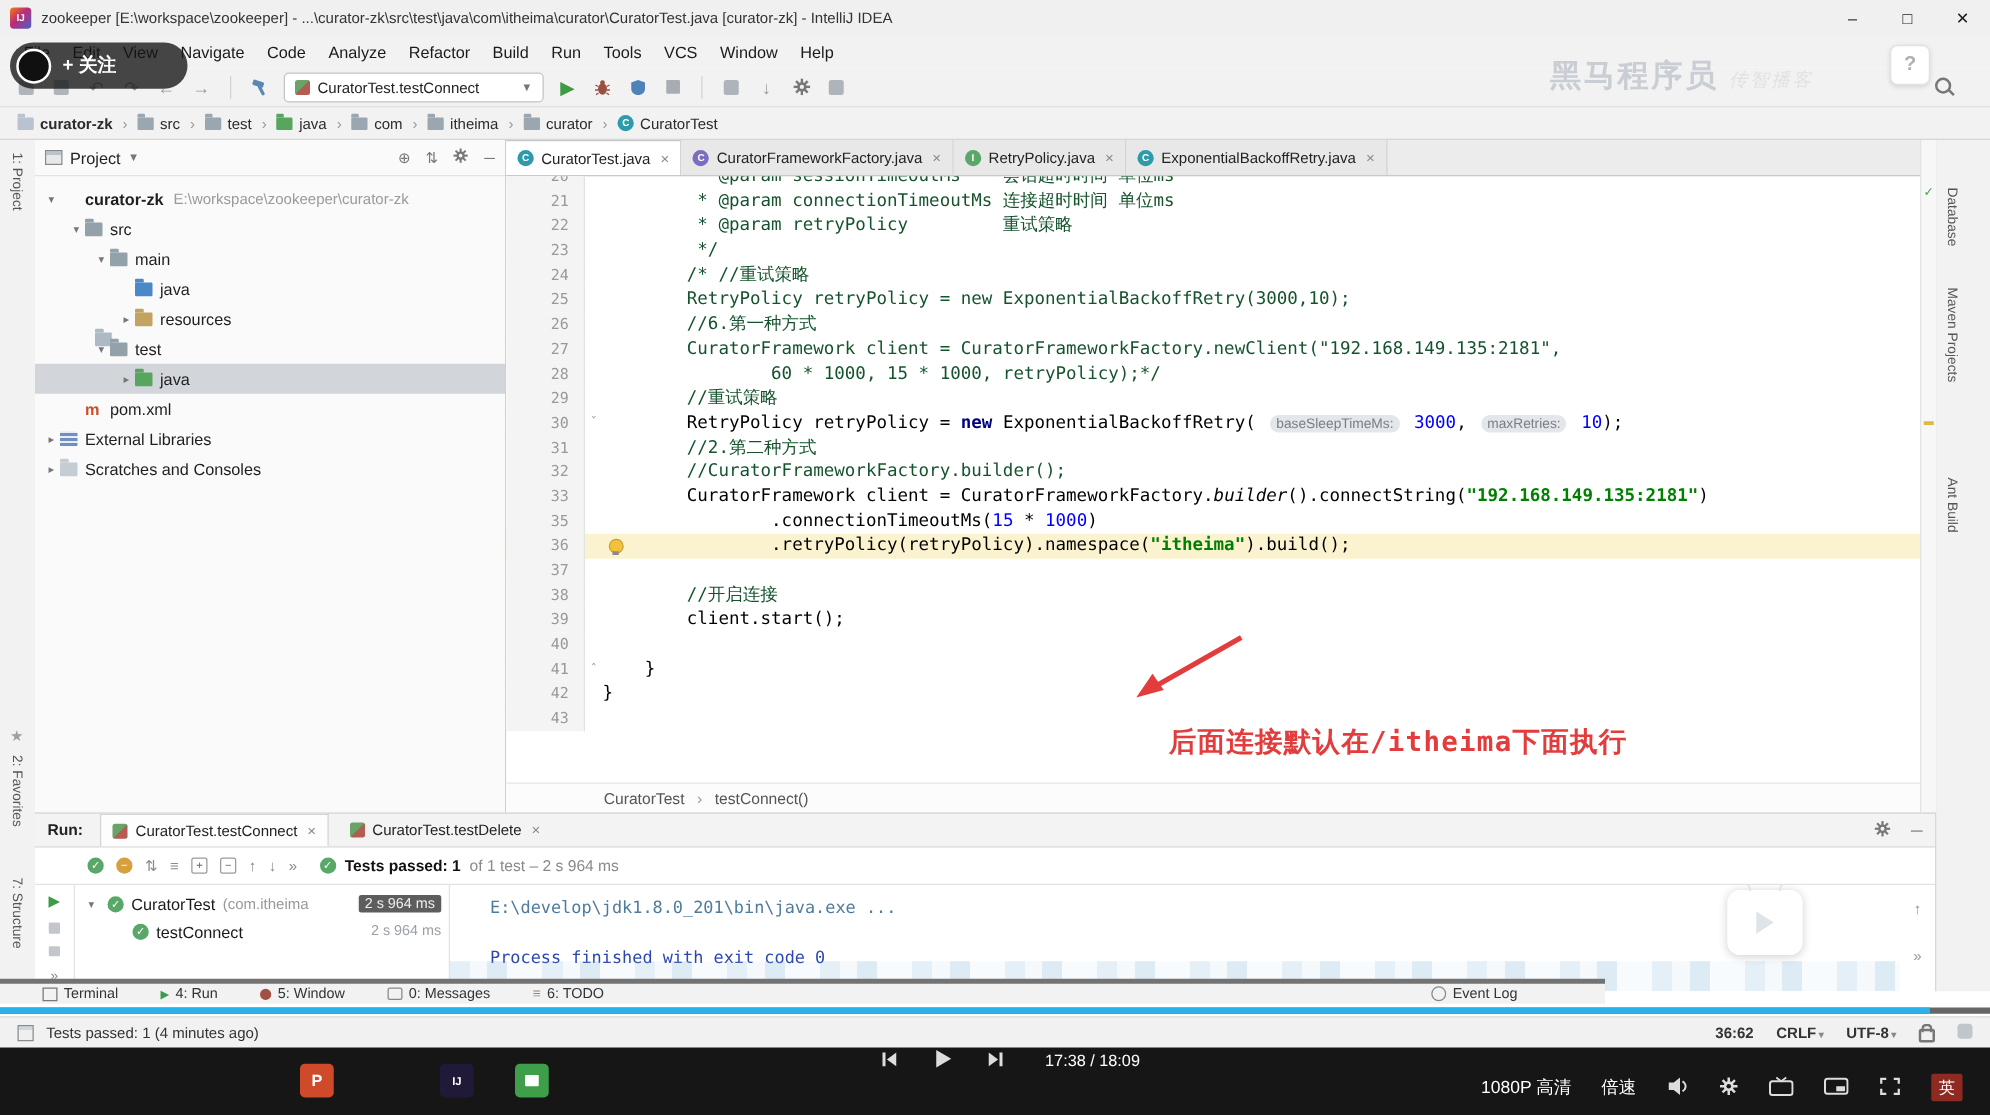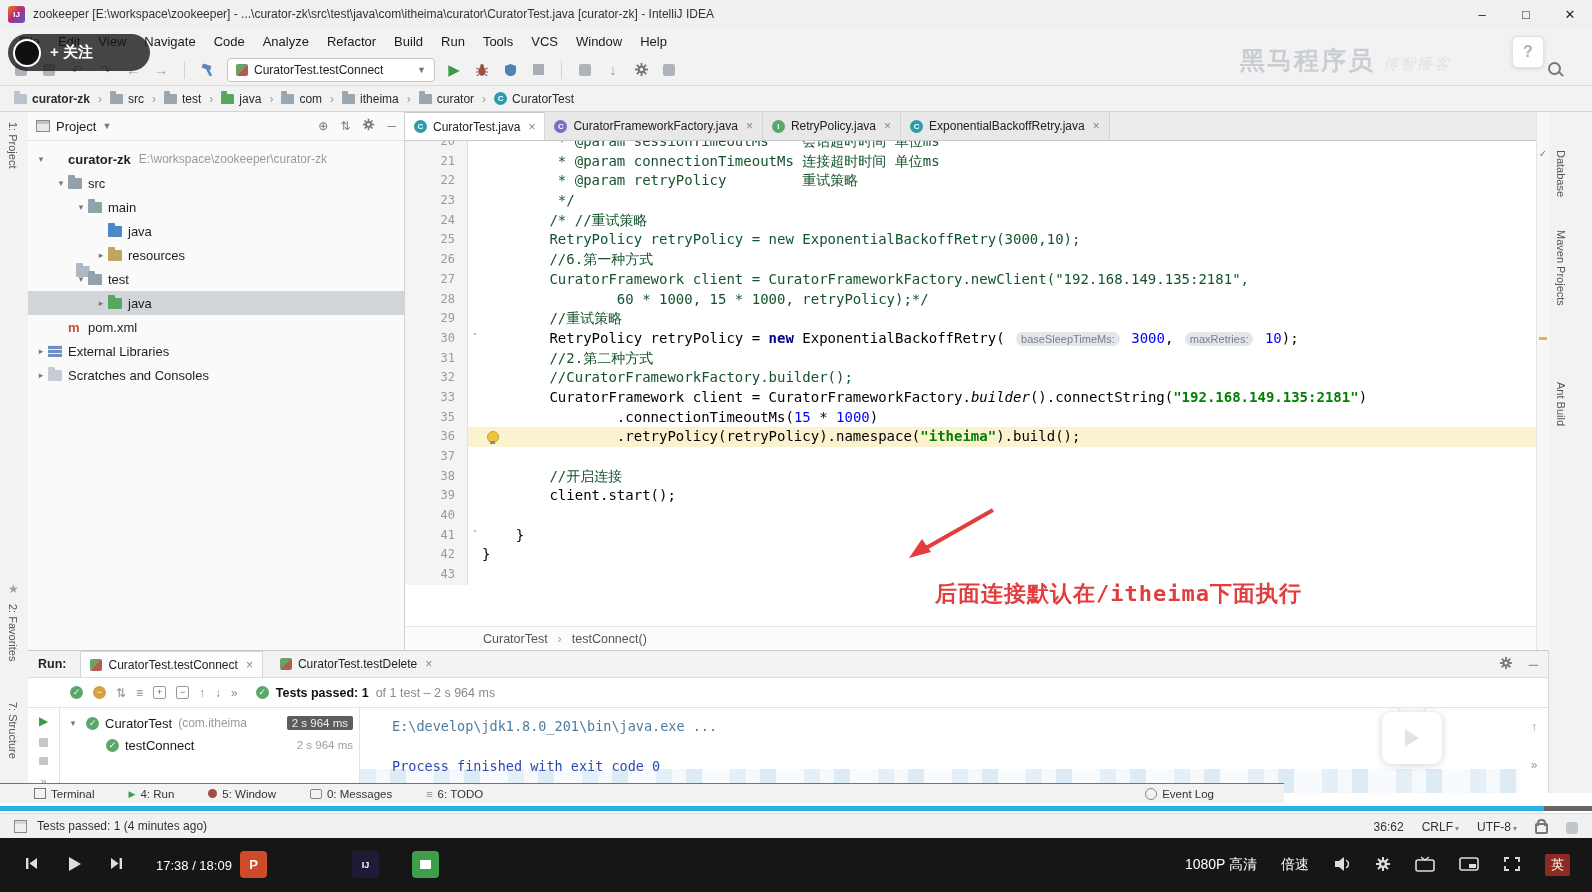"Terminal" .bottombar { border-top: 1px solid #737373 -> 4px solid #737373 }
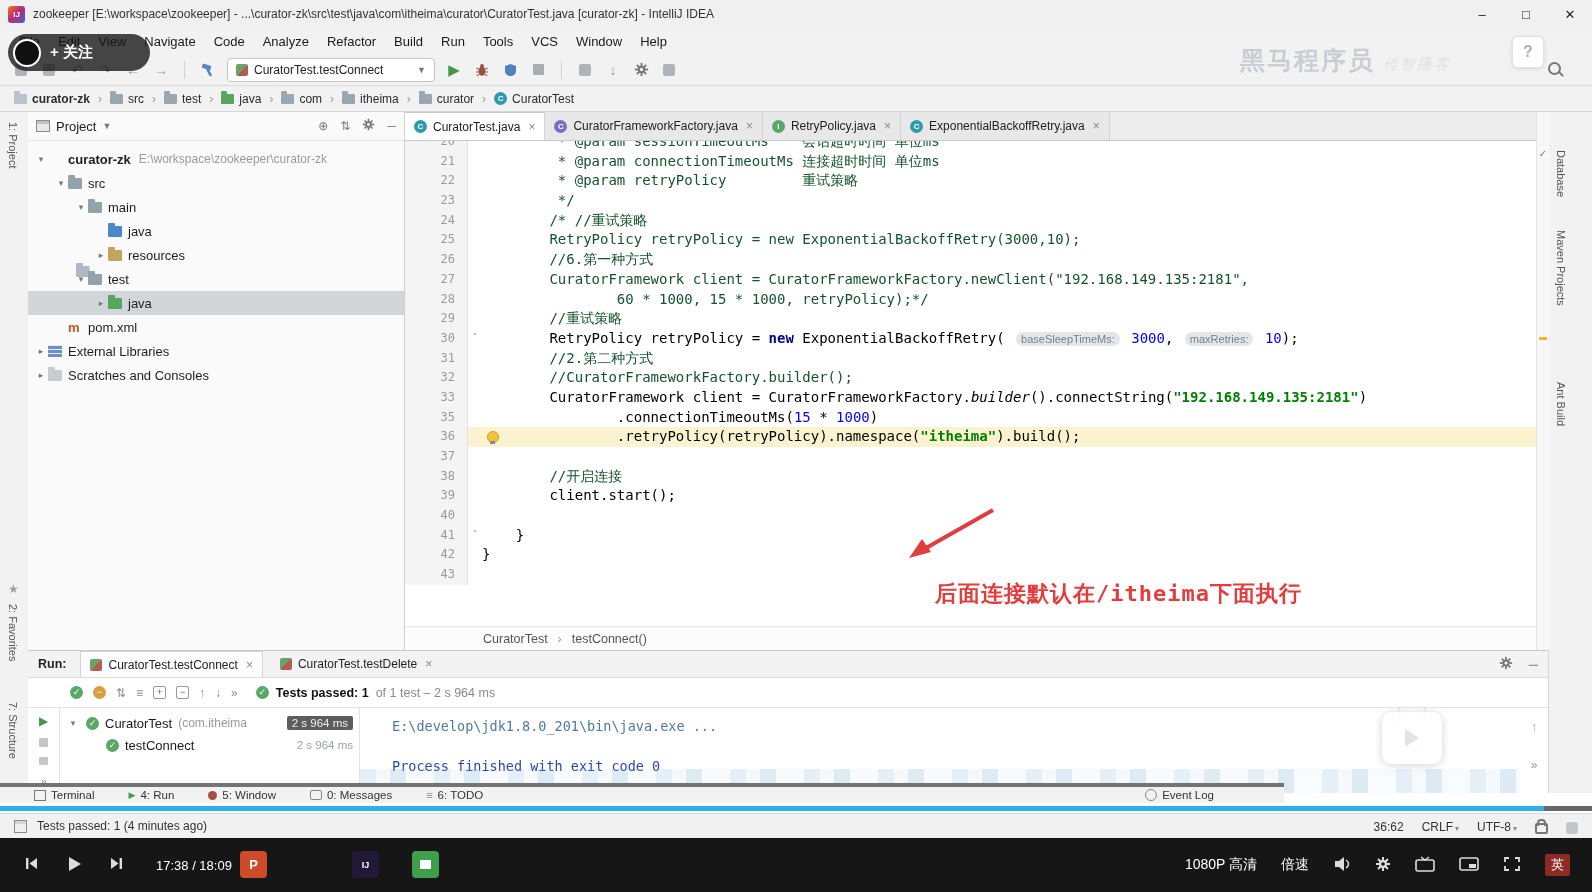"36:62" .sbright { align-items: flex-end -> flex-start; font-weight: none -> bold }
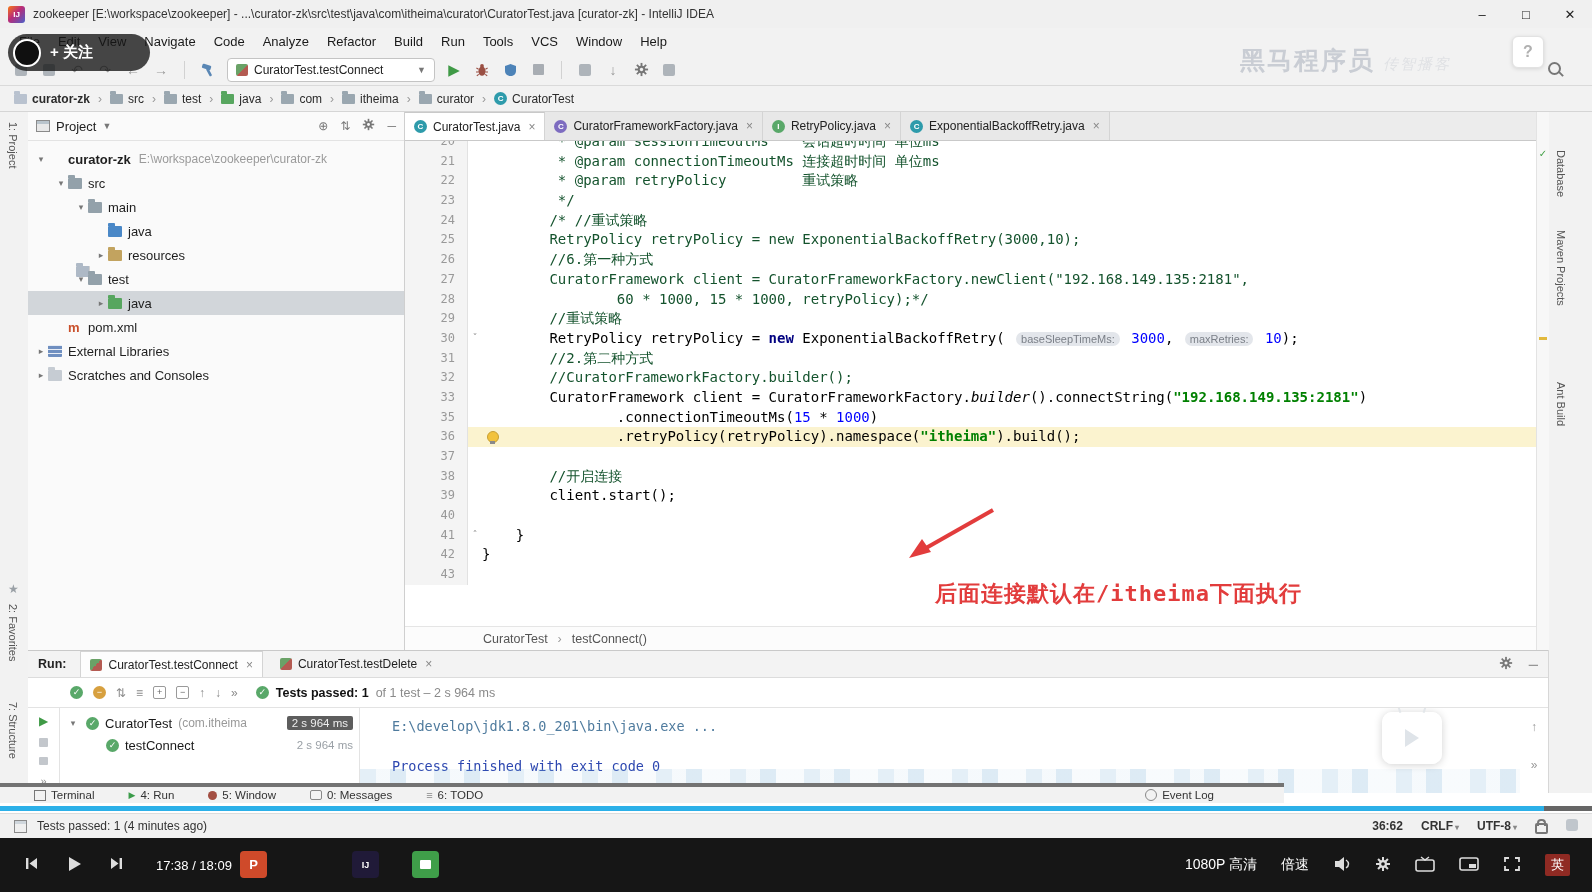"17:38 / 18:09" .player { flex-direction: none -> column }
